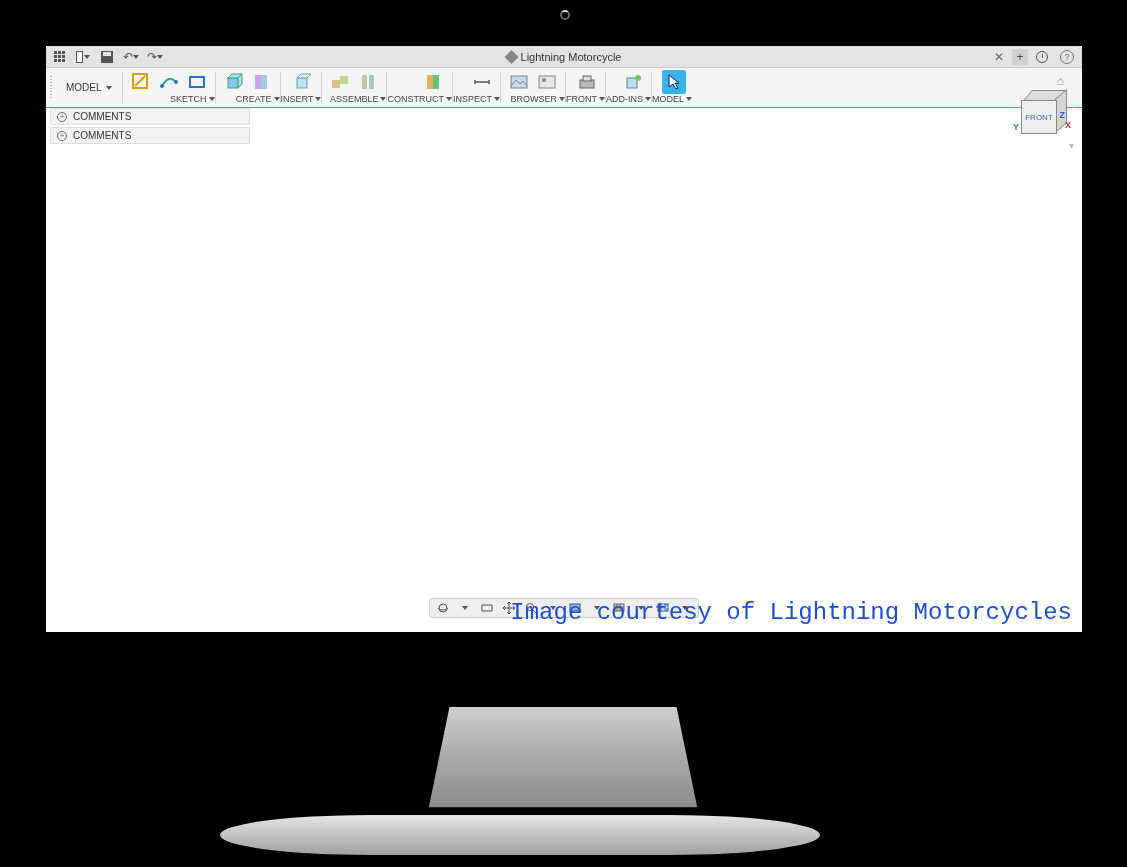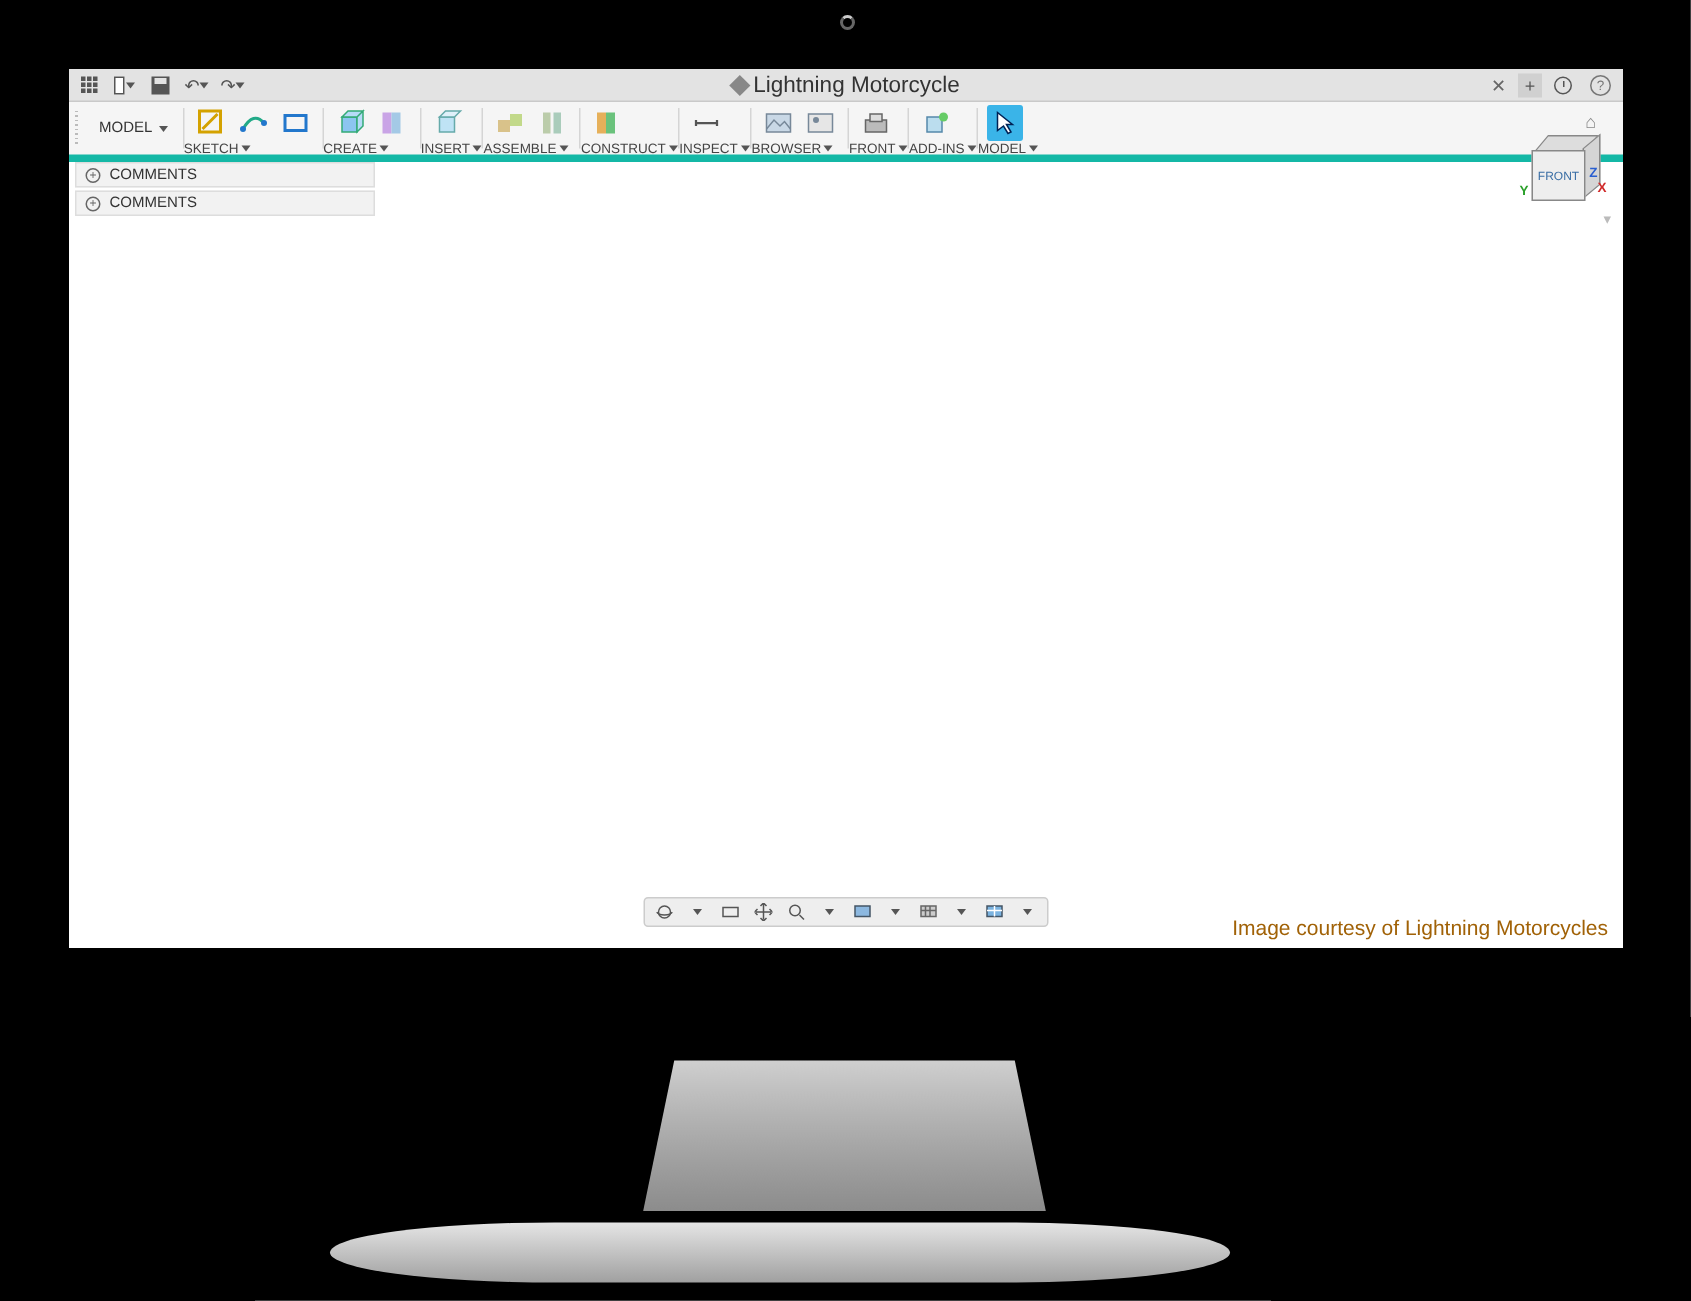"Lightning Motorcycle" .title-center { font-size: 15px -> 11px }
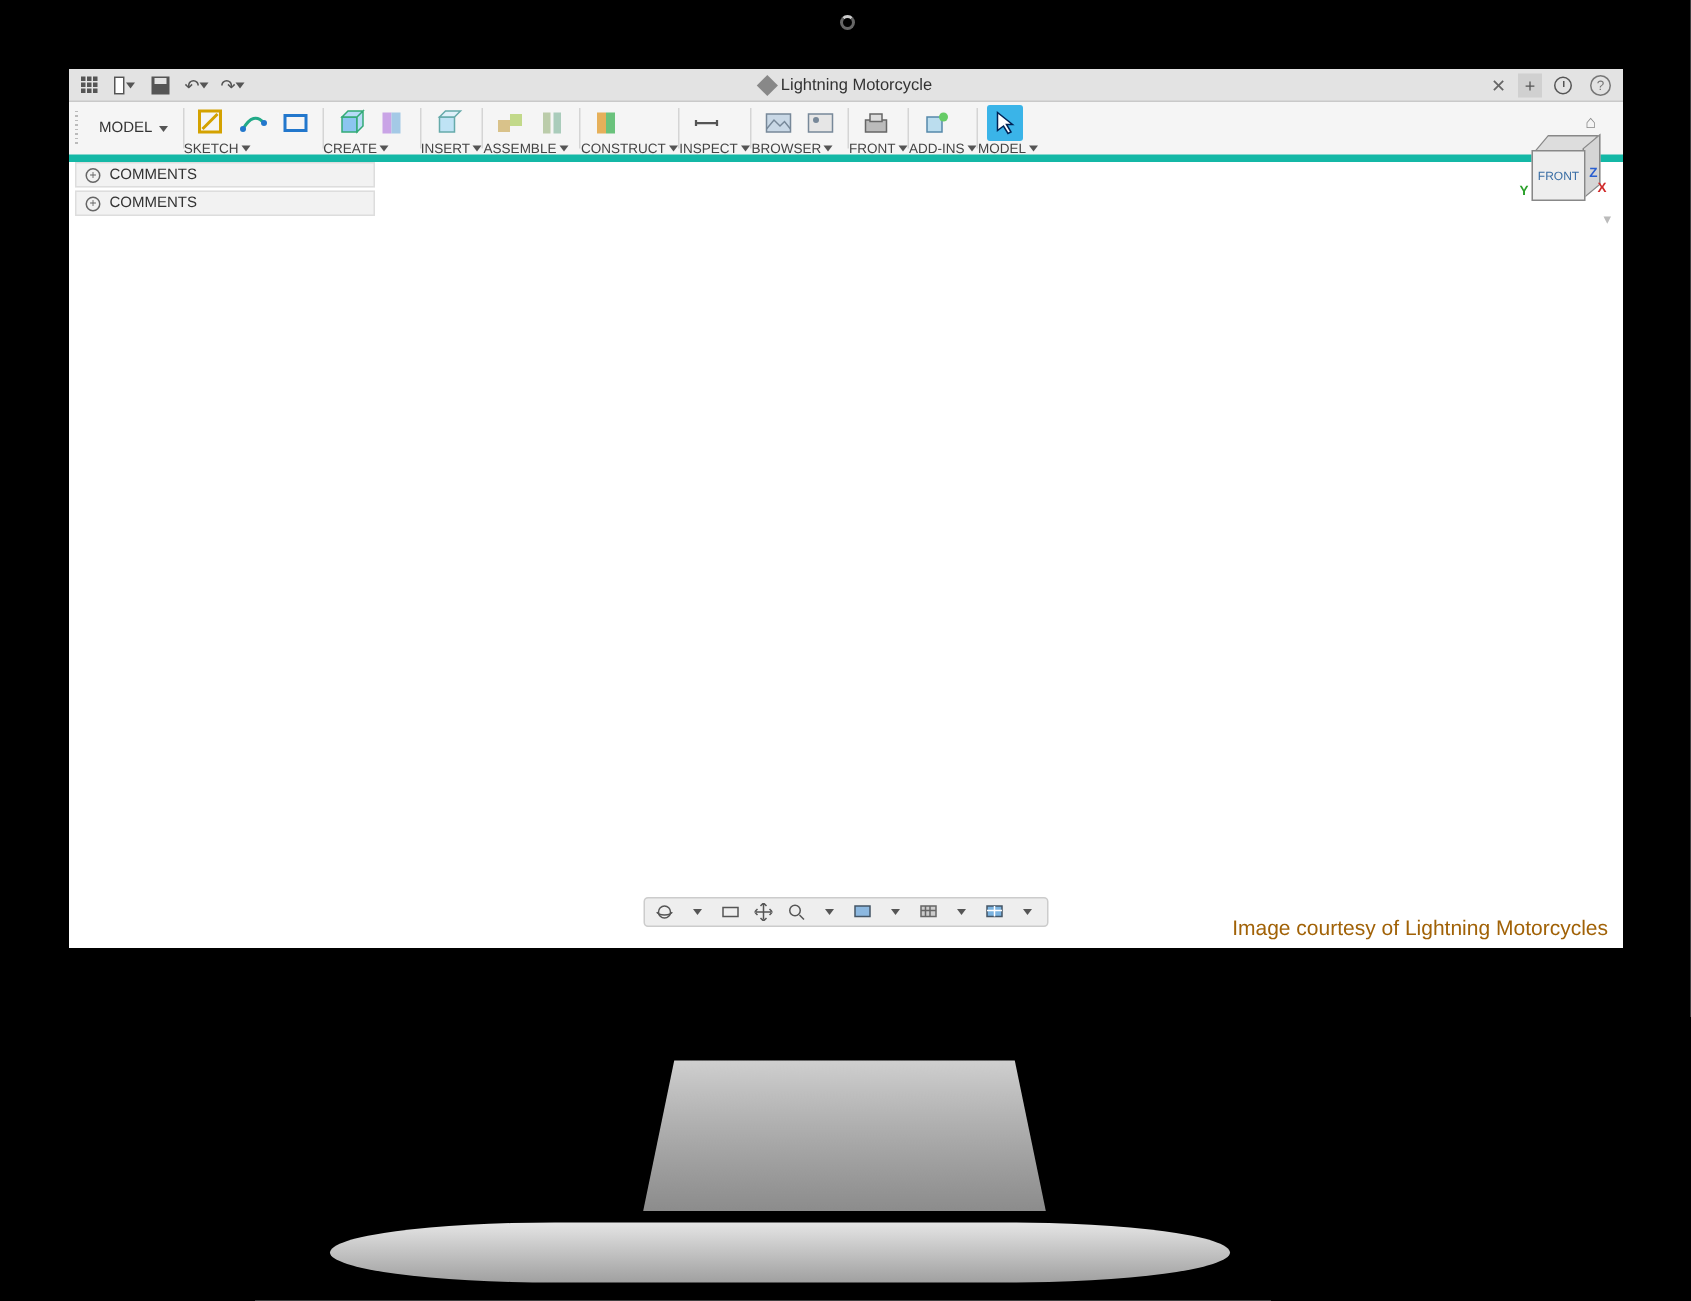"MODEL" .ribbon { border-bottom: 5px solid #14b8a6 -> 1px solid #14b8a6 }
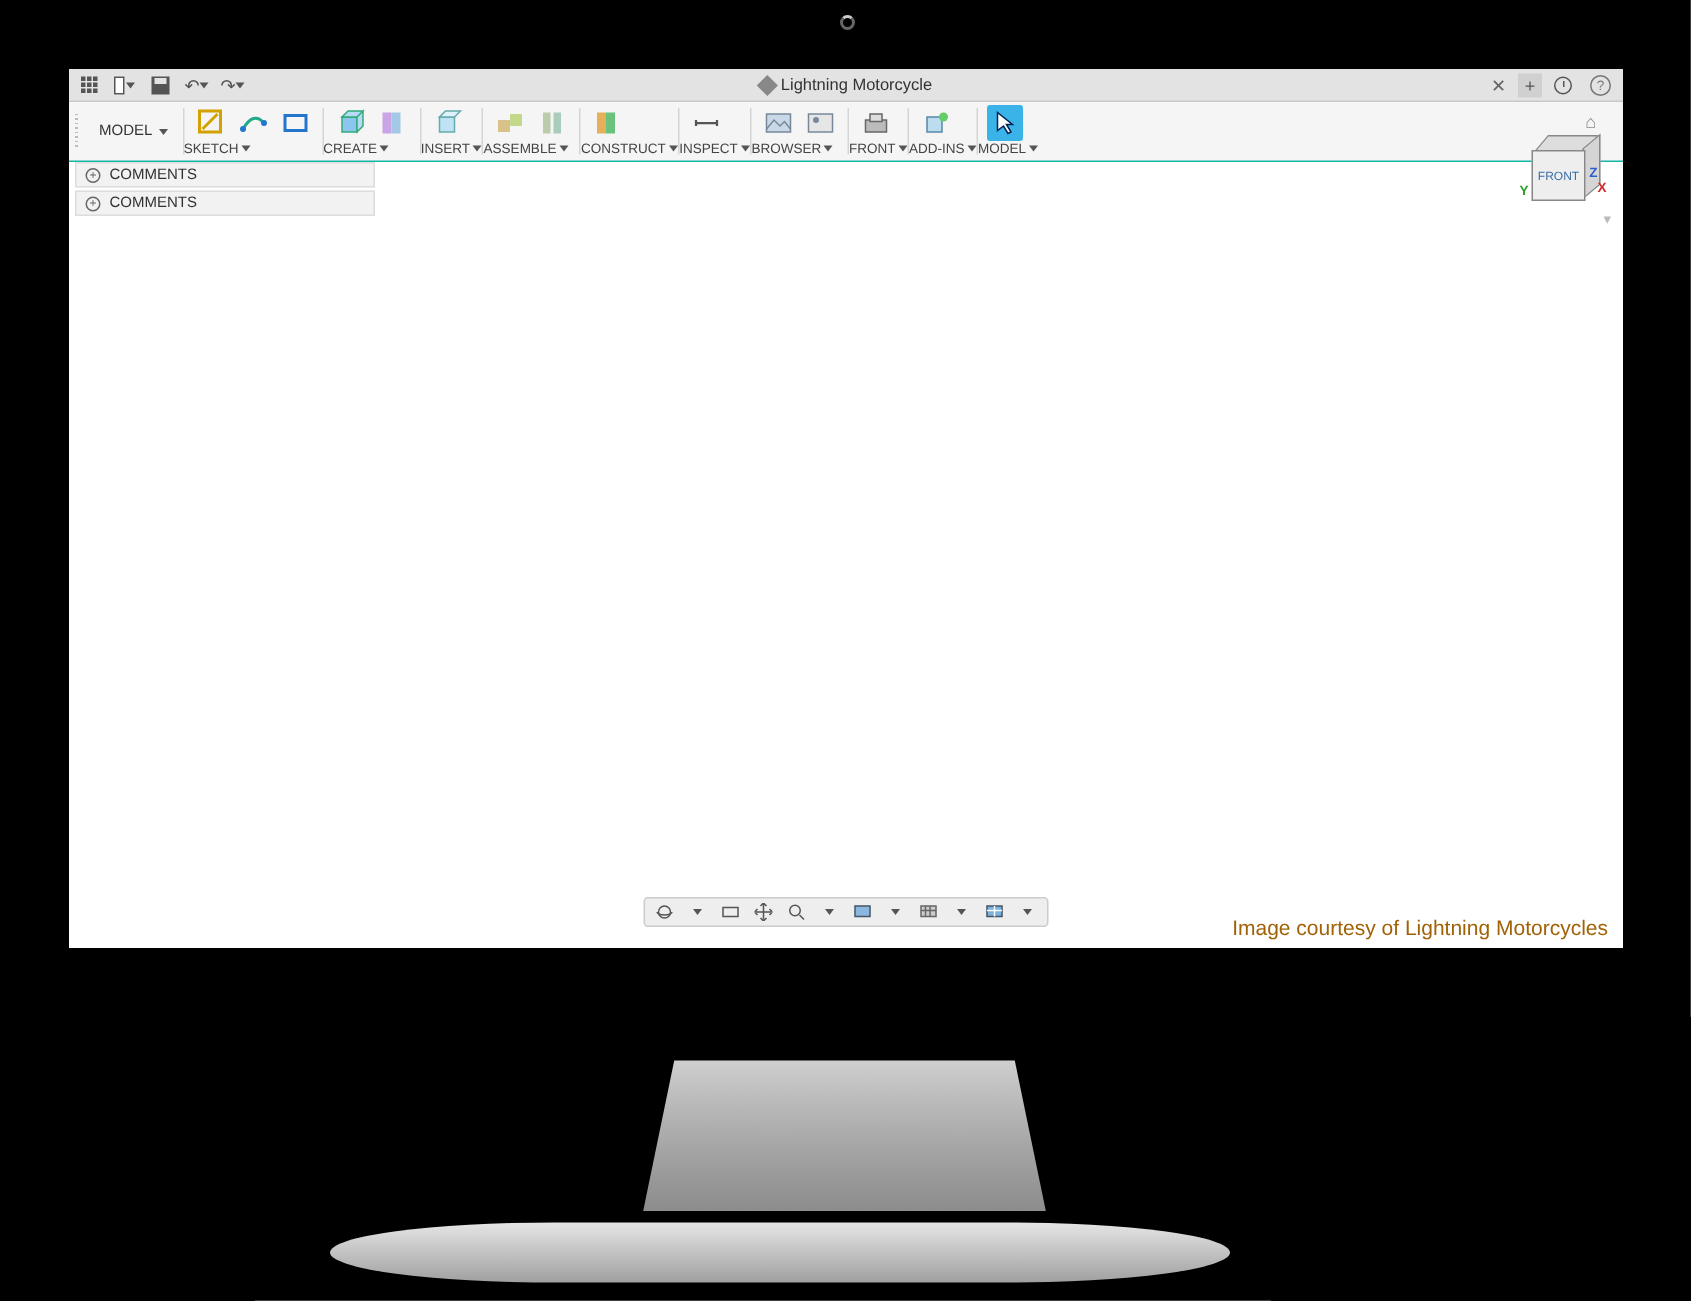"SKETCH" .group { align-items: flex-start -> flex-end }
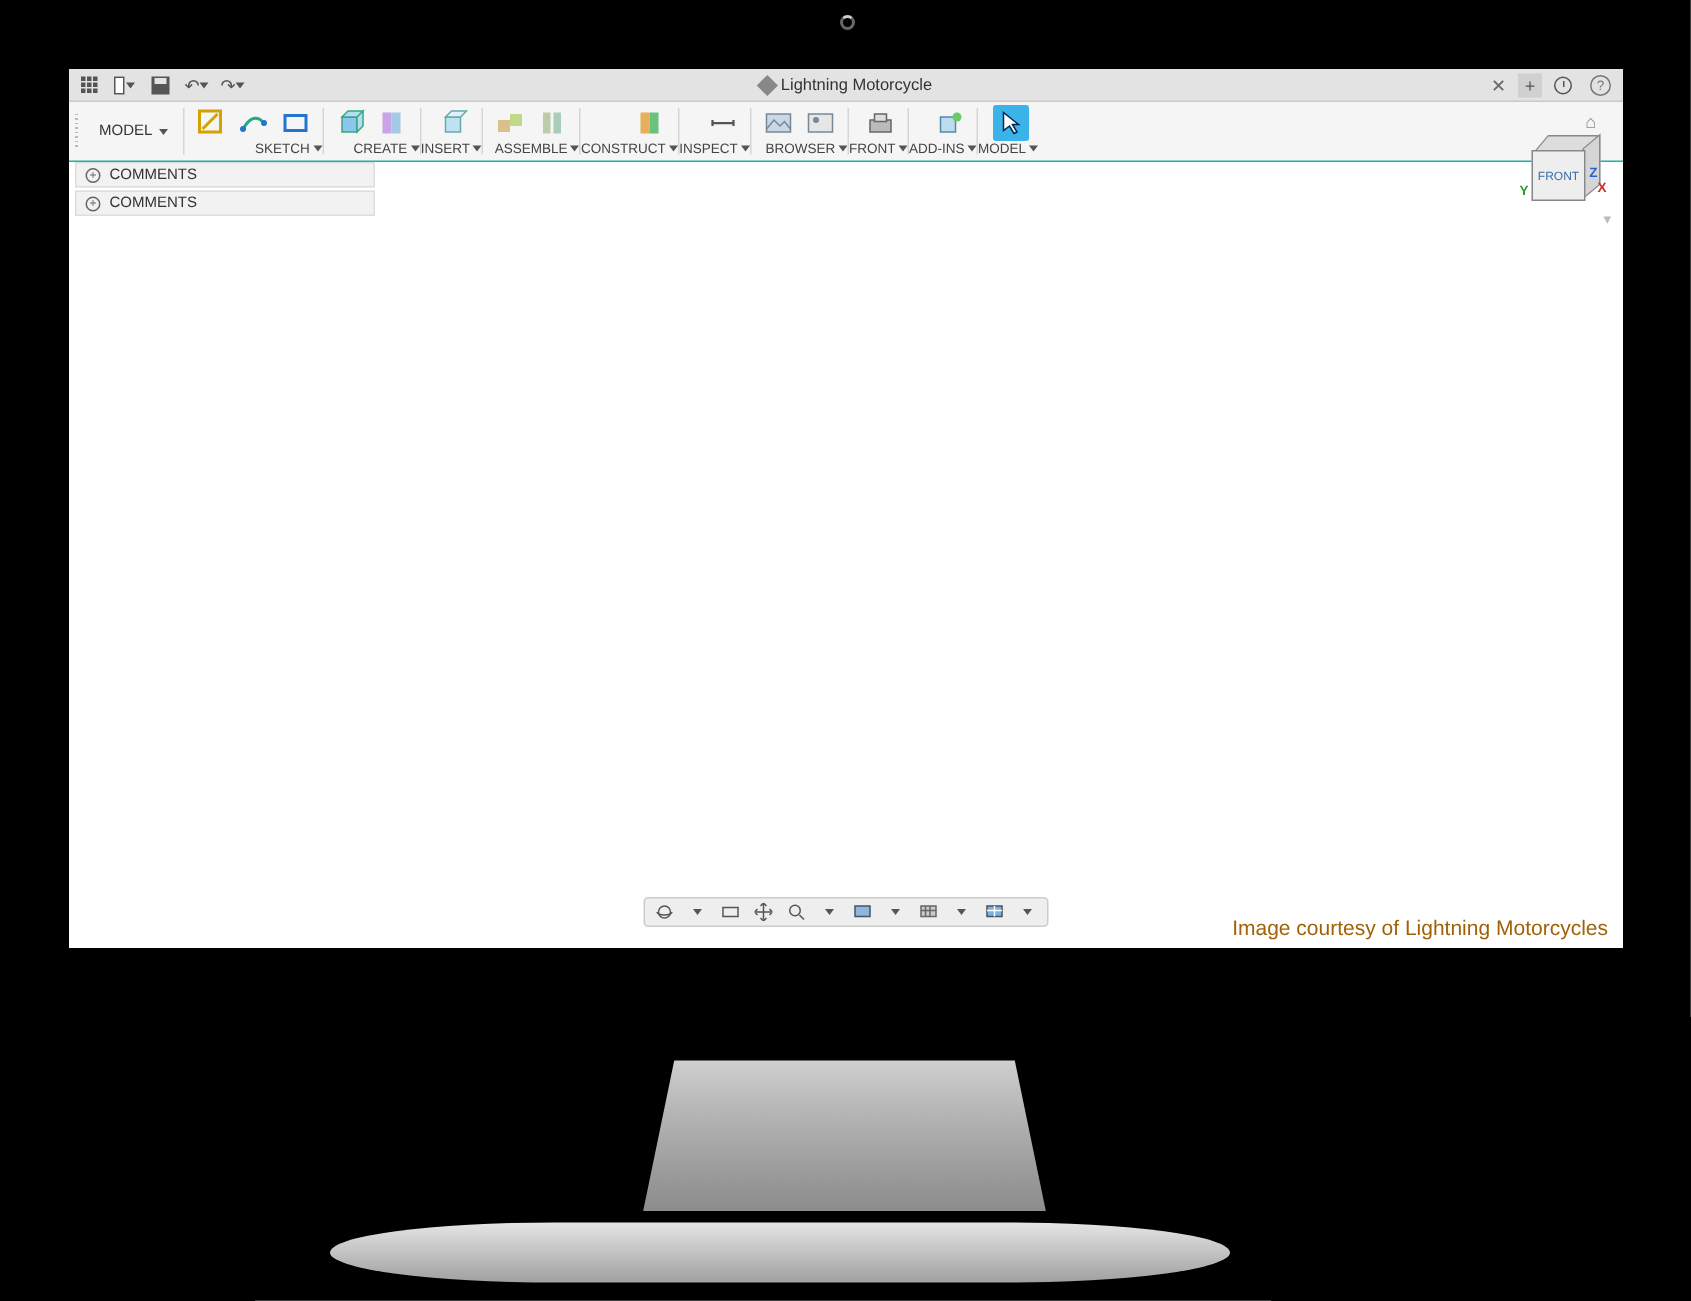"Image courtesy of Lightning Motorcycles" .attr { color: #a16207 -> #1d4ed8; font-family: Liberation Sans, sans-serif -> Liberation Mono, monospace; font-size: 14px -> 24px }
